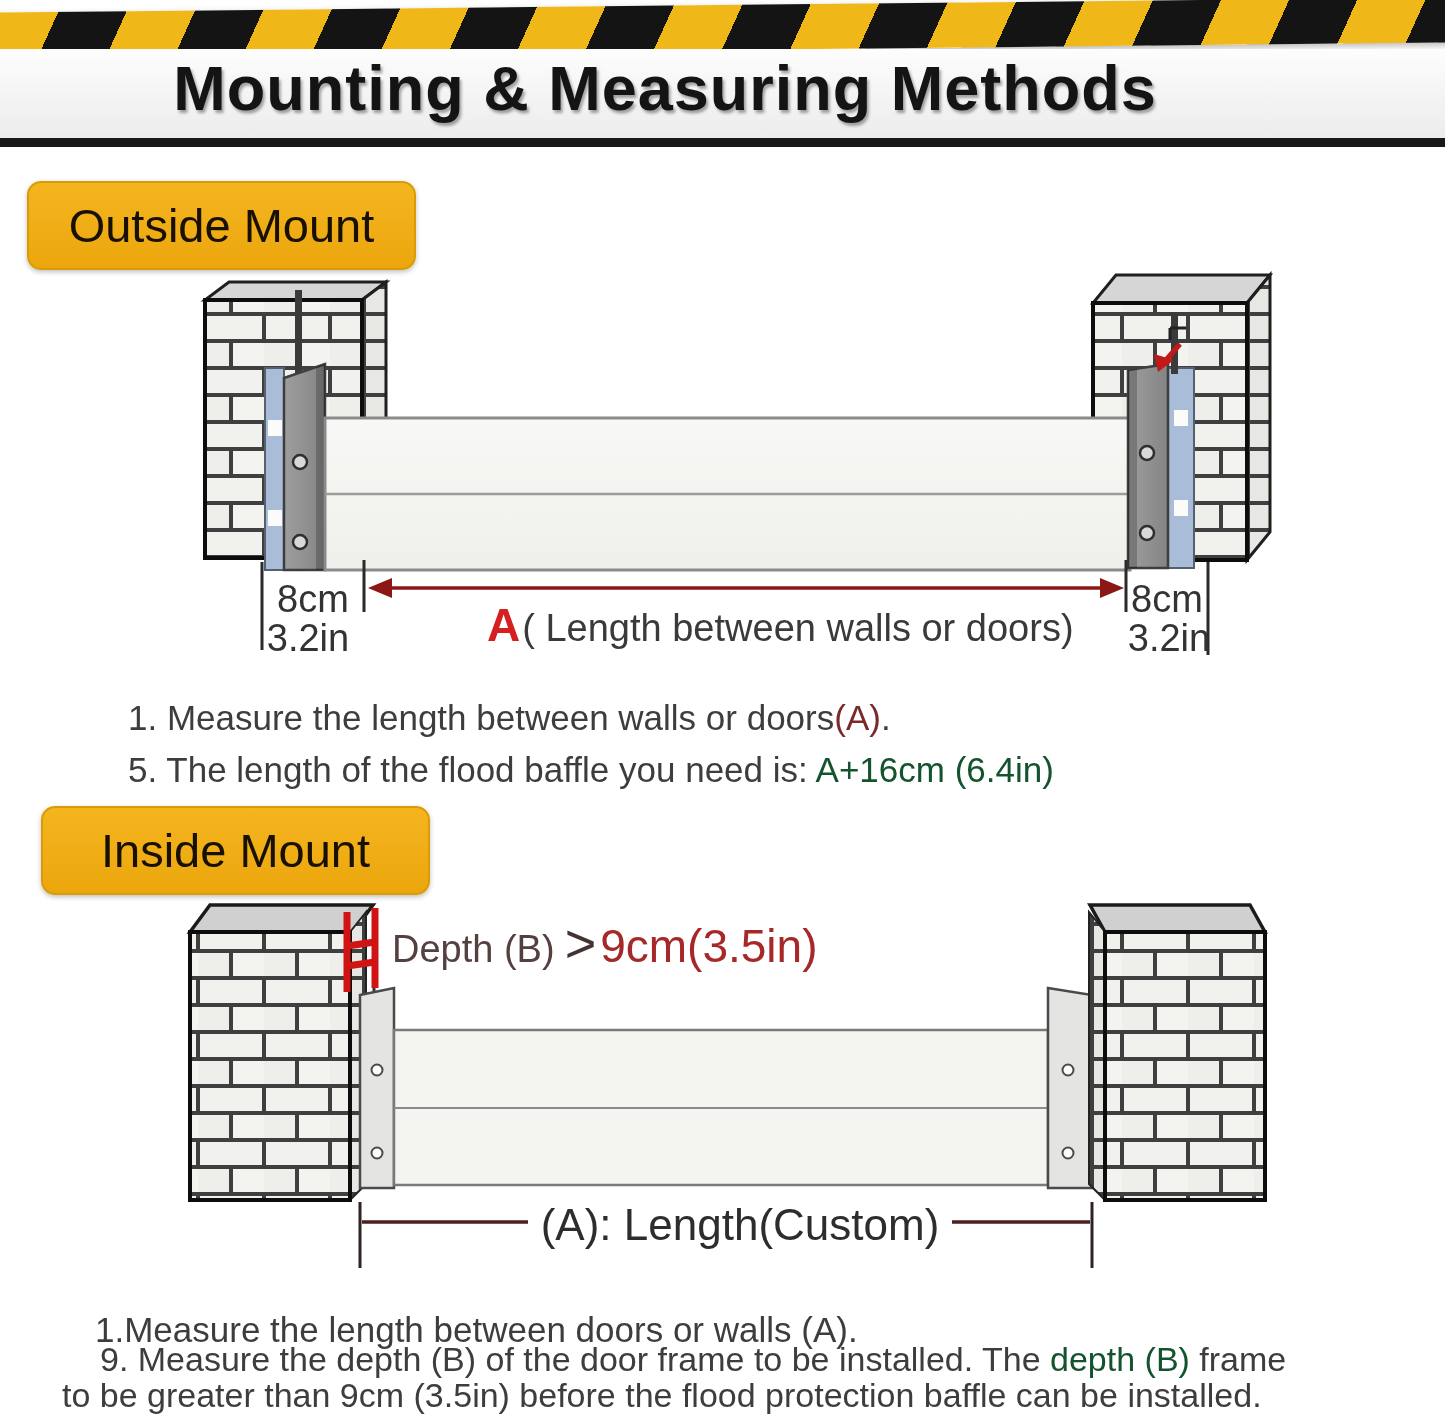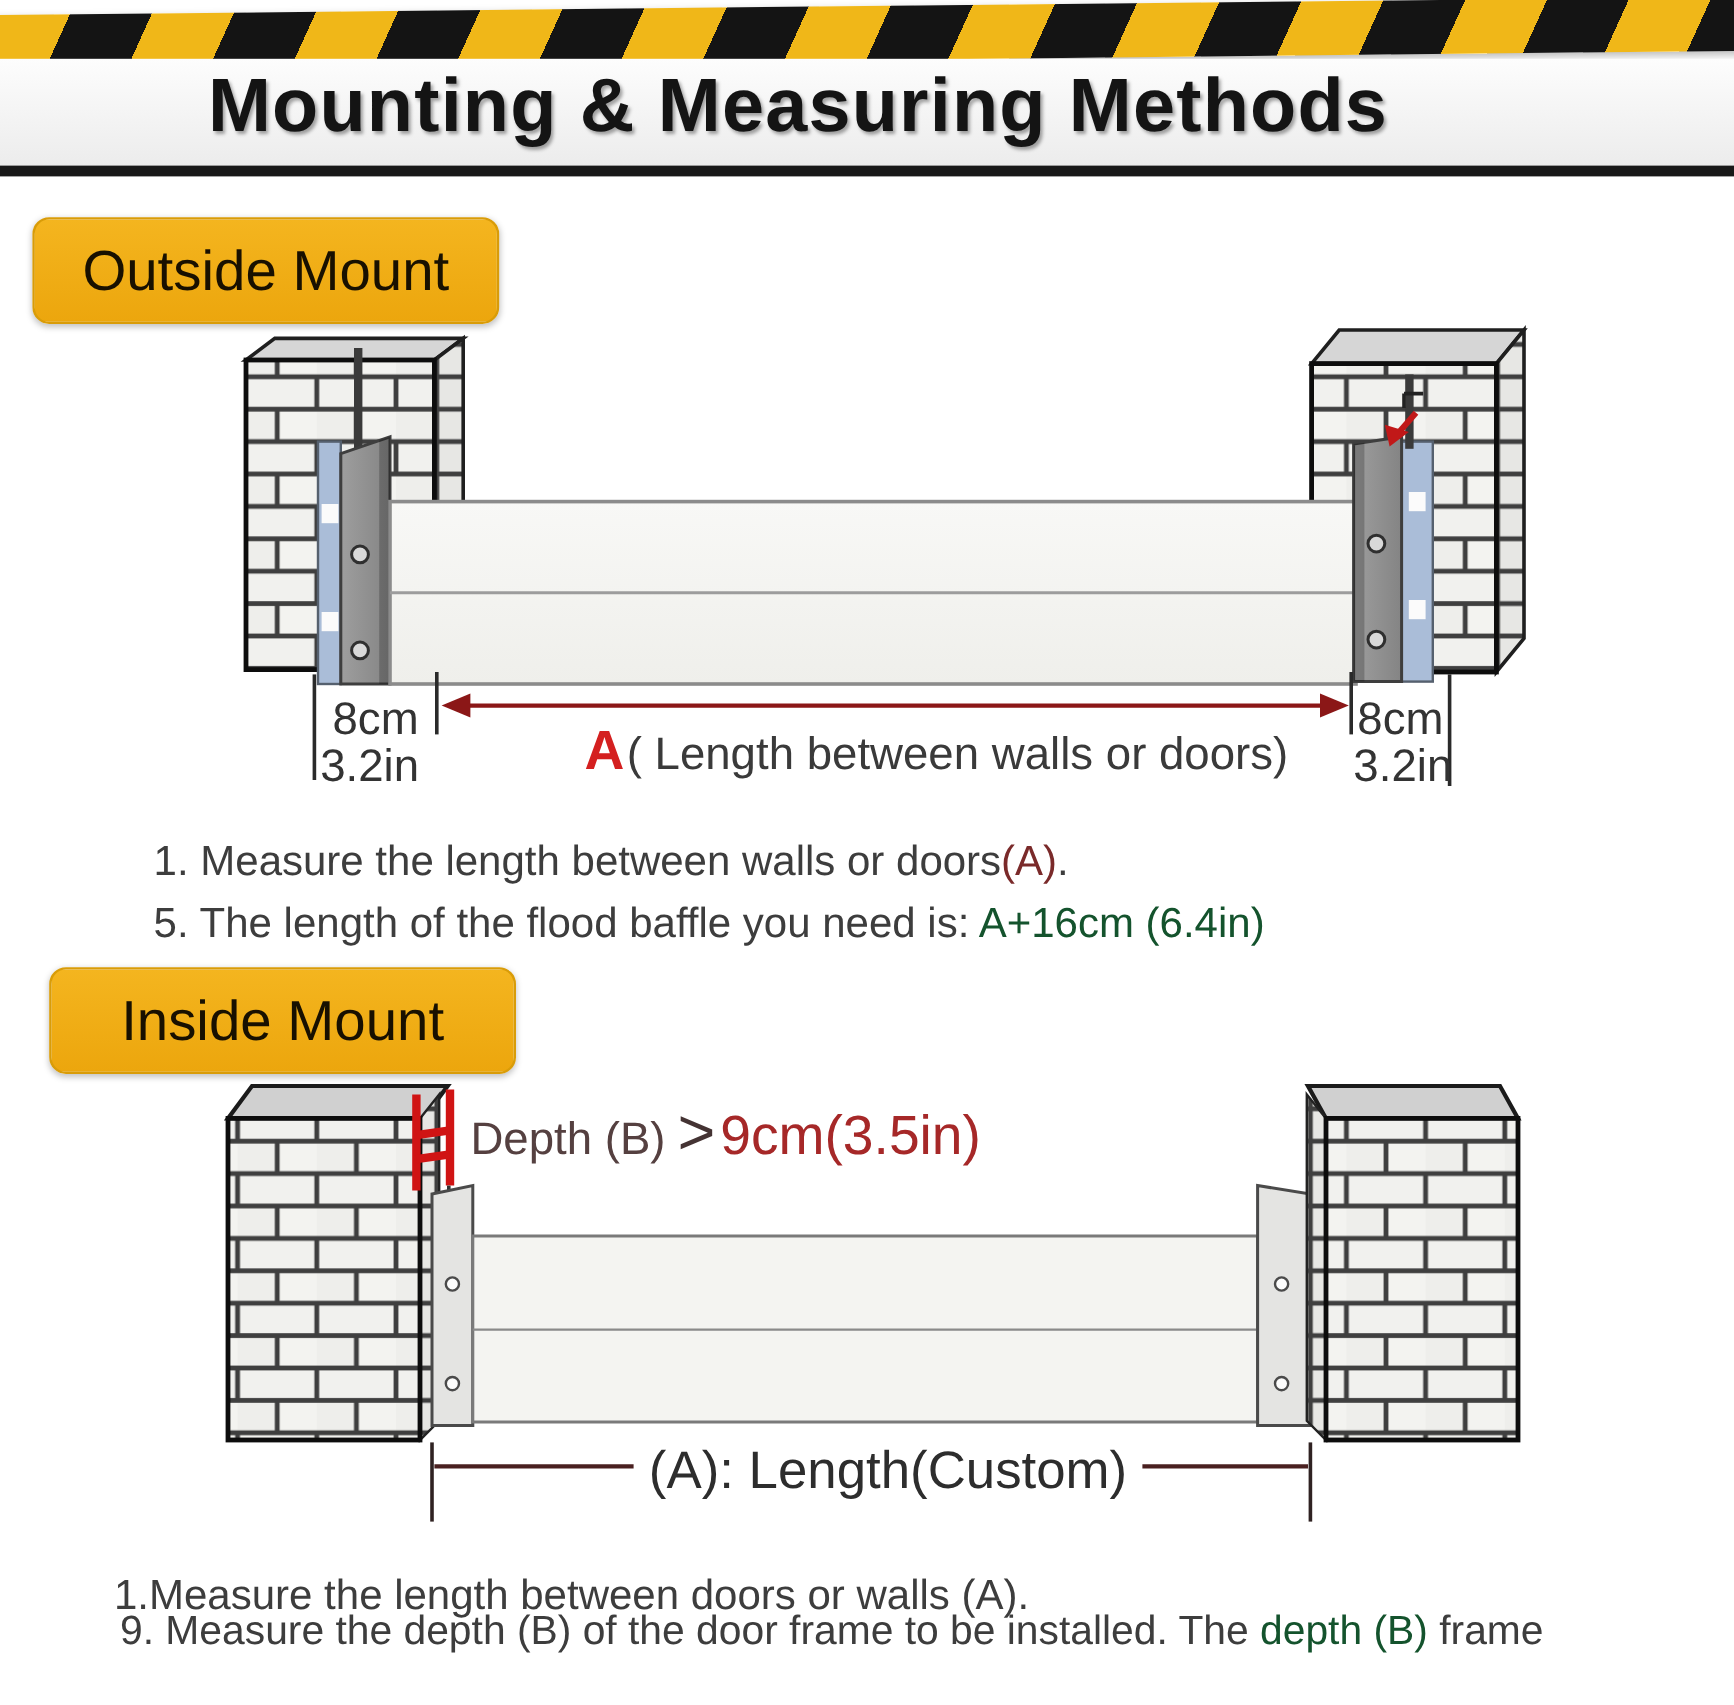"to be greater than 9cm" div.step { html: none -> <div><span>to be greater than 9cm (3.5in) before the flood protection baffle can be installed.</span></div> }
